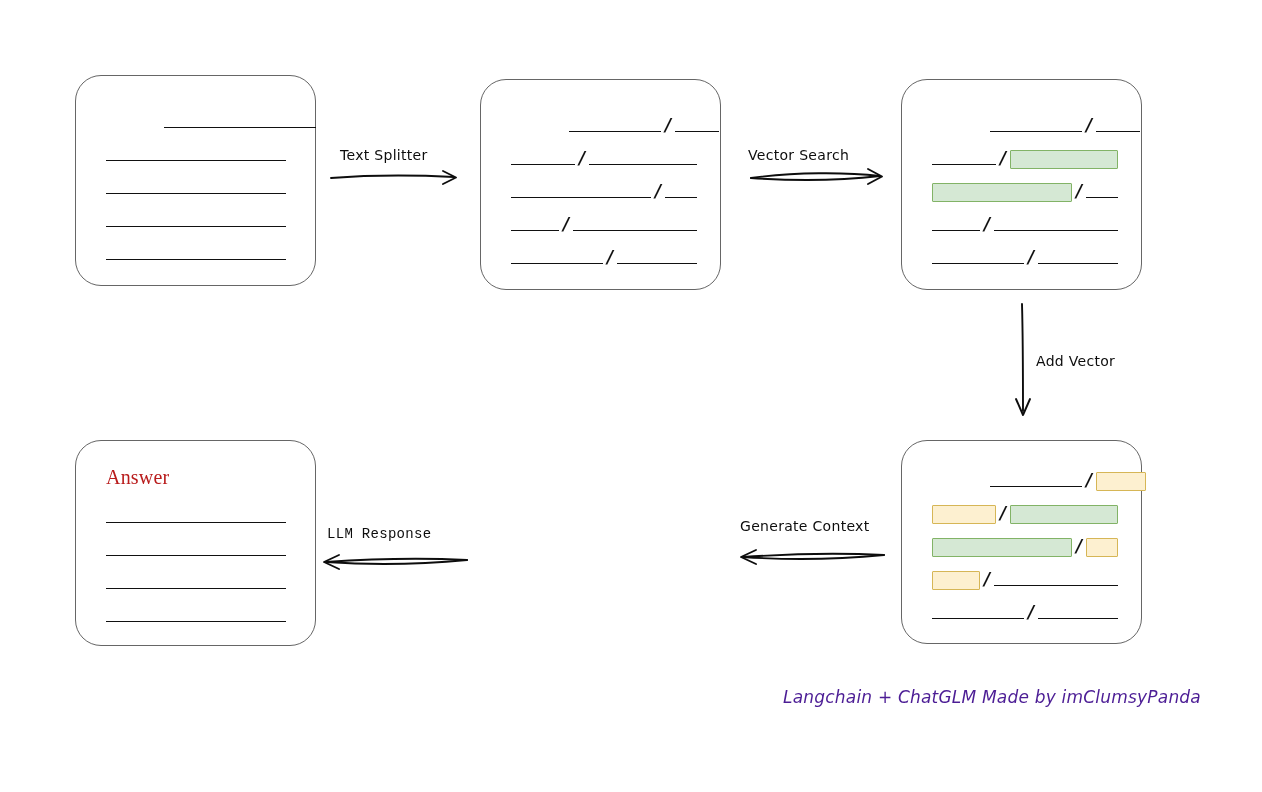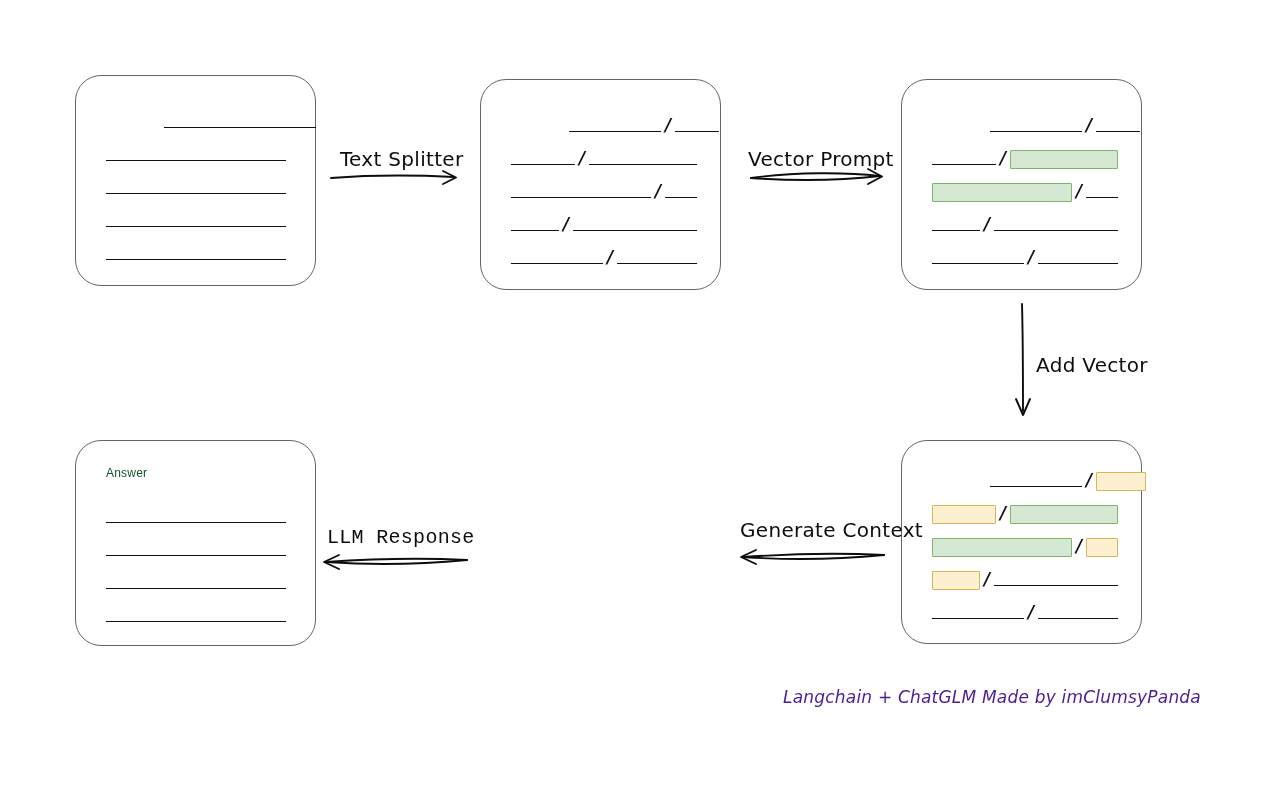"Text Splitter" .edge-label { font-size: 20px -> 14px }
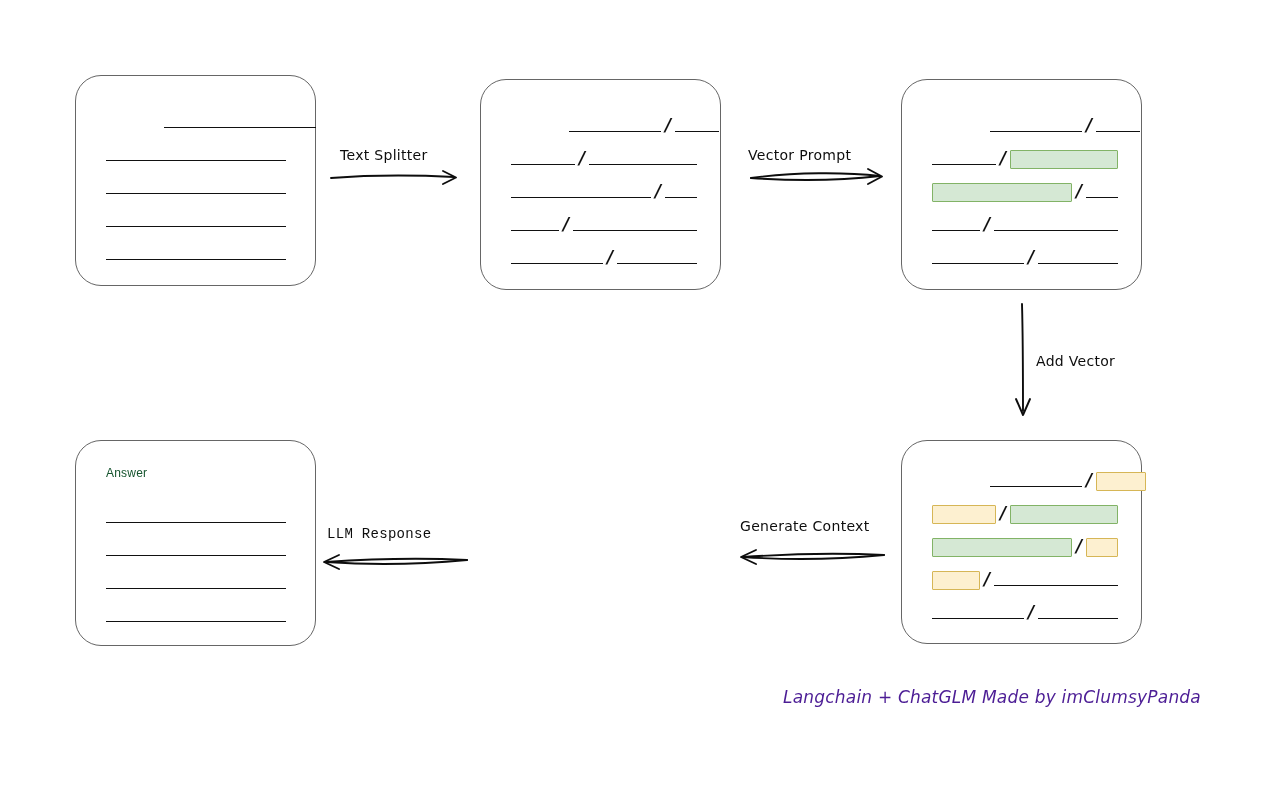"Vector Prompt" div.edge-label { text: Prompt -> Search }
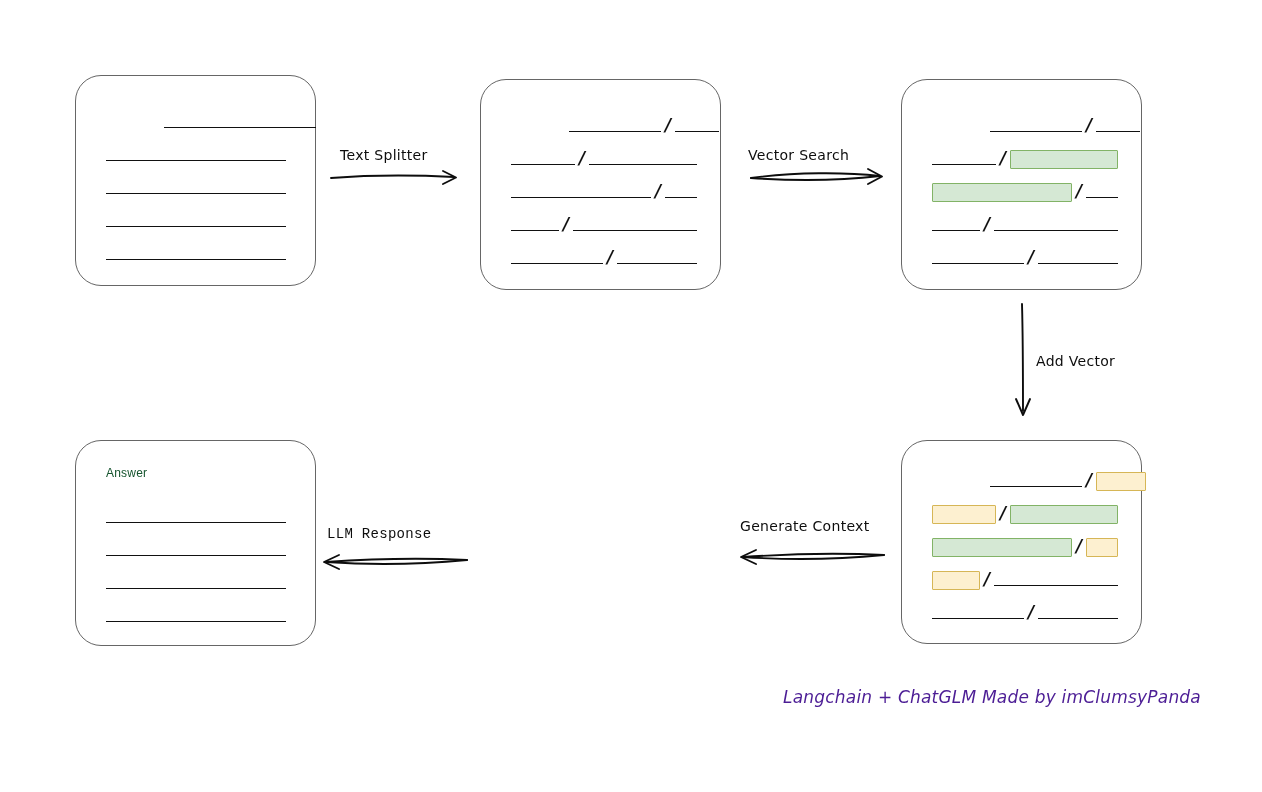"Answer" .box-label { color: #14532d -> #b91c1c; font-family: Liberation Sans, sans-serif -> Liberation Serif, serif; font-size: 12px -> 20px }
